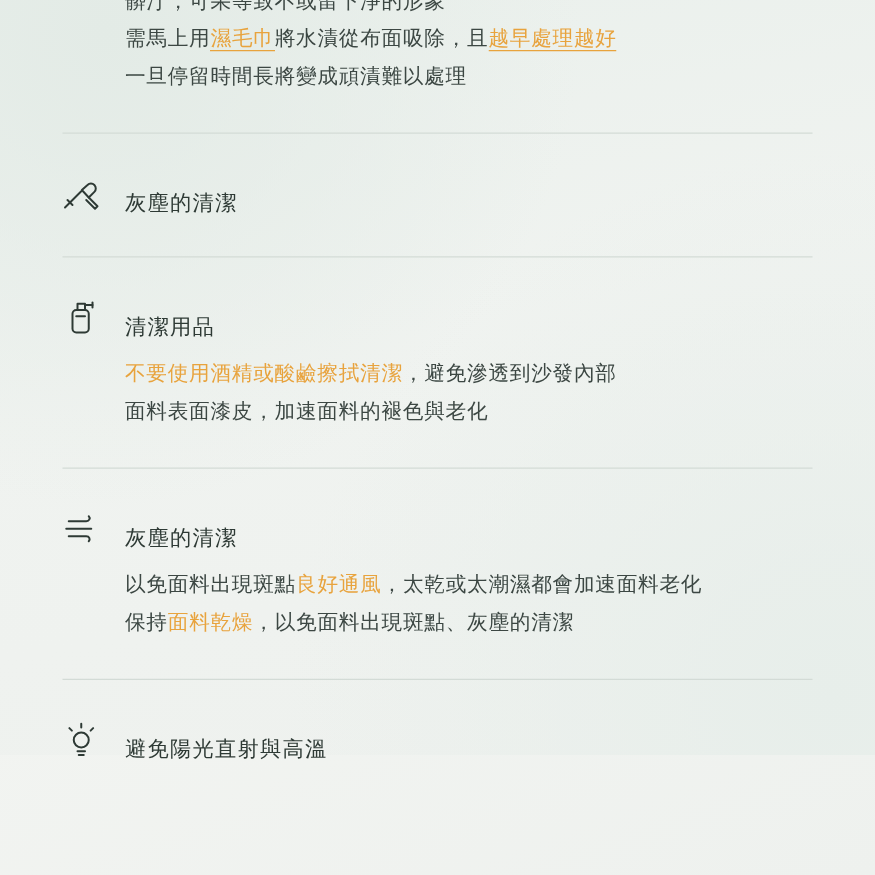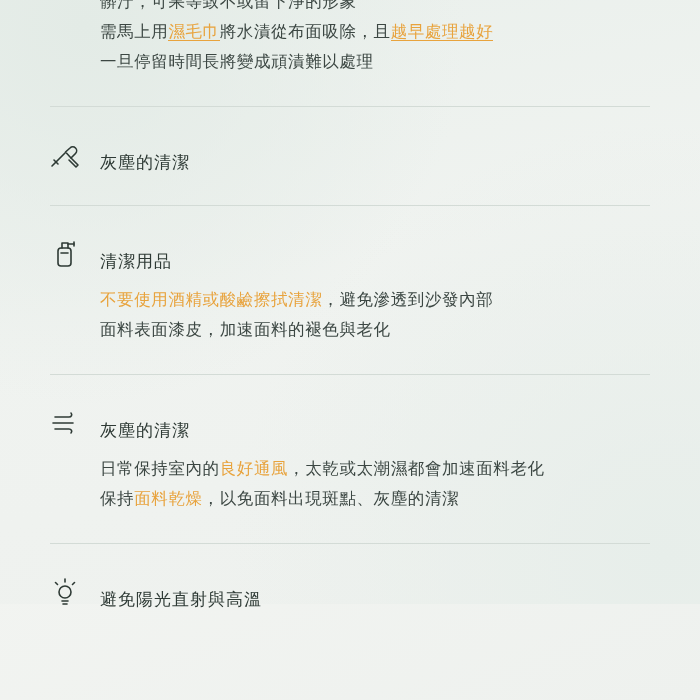"日常保持室內的" span { text: 日常保持室內的 -> 以免面料出現斑點 }
